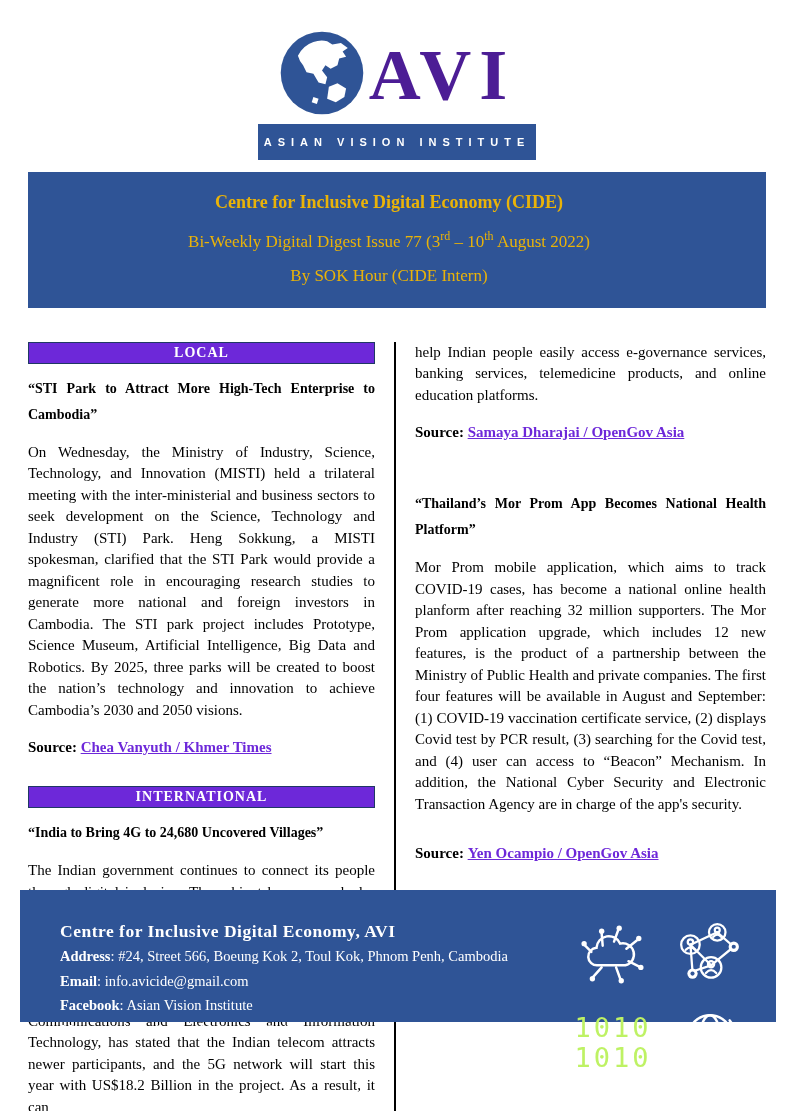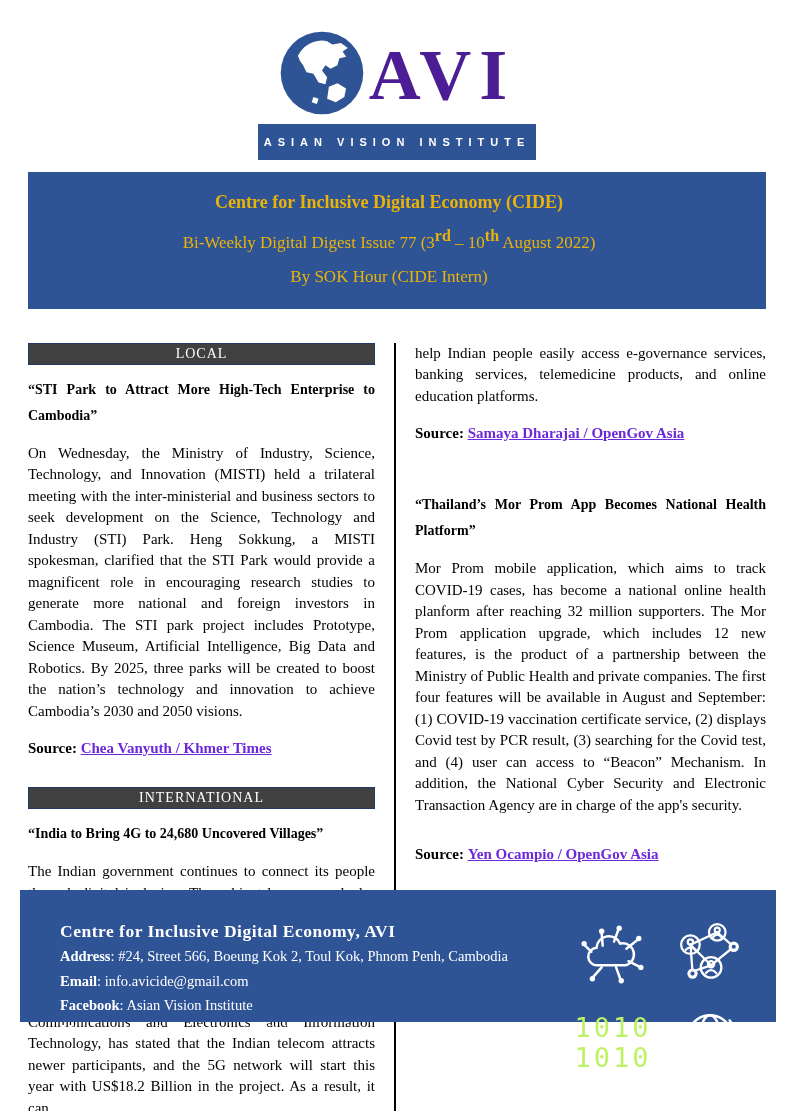"rd" .header-banner sup { font-size: 16px -> 12px; font-weight: 700 -> 400 }
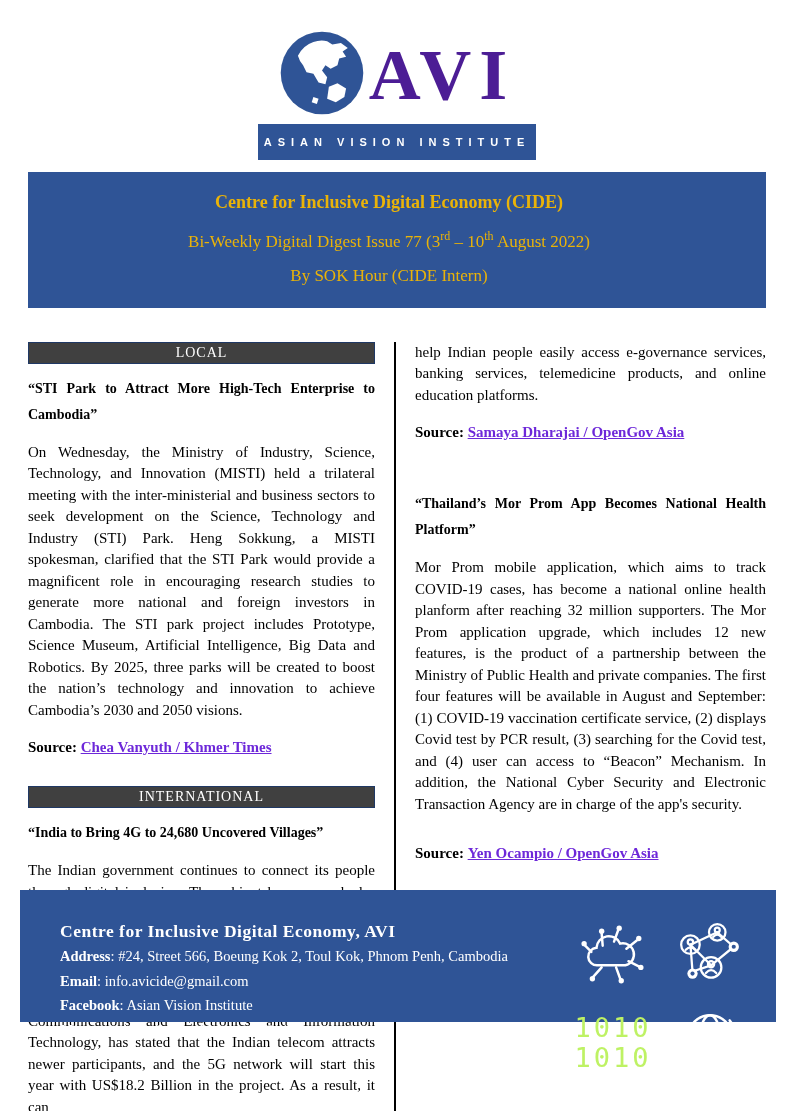"LOCAL" .section-bar { background: #404040 -> #6d28d9; font-weight: 400 -> 700 }
